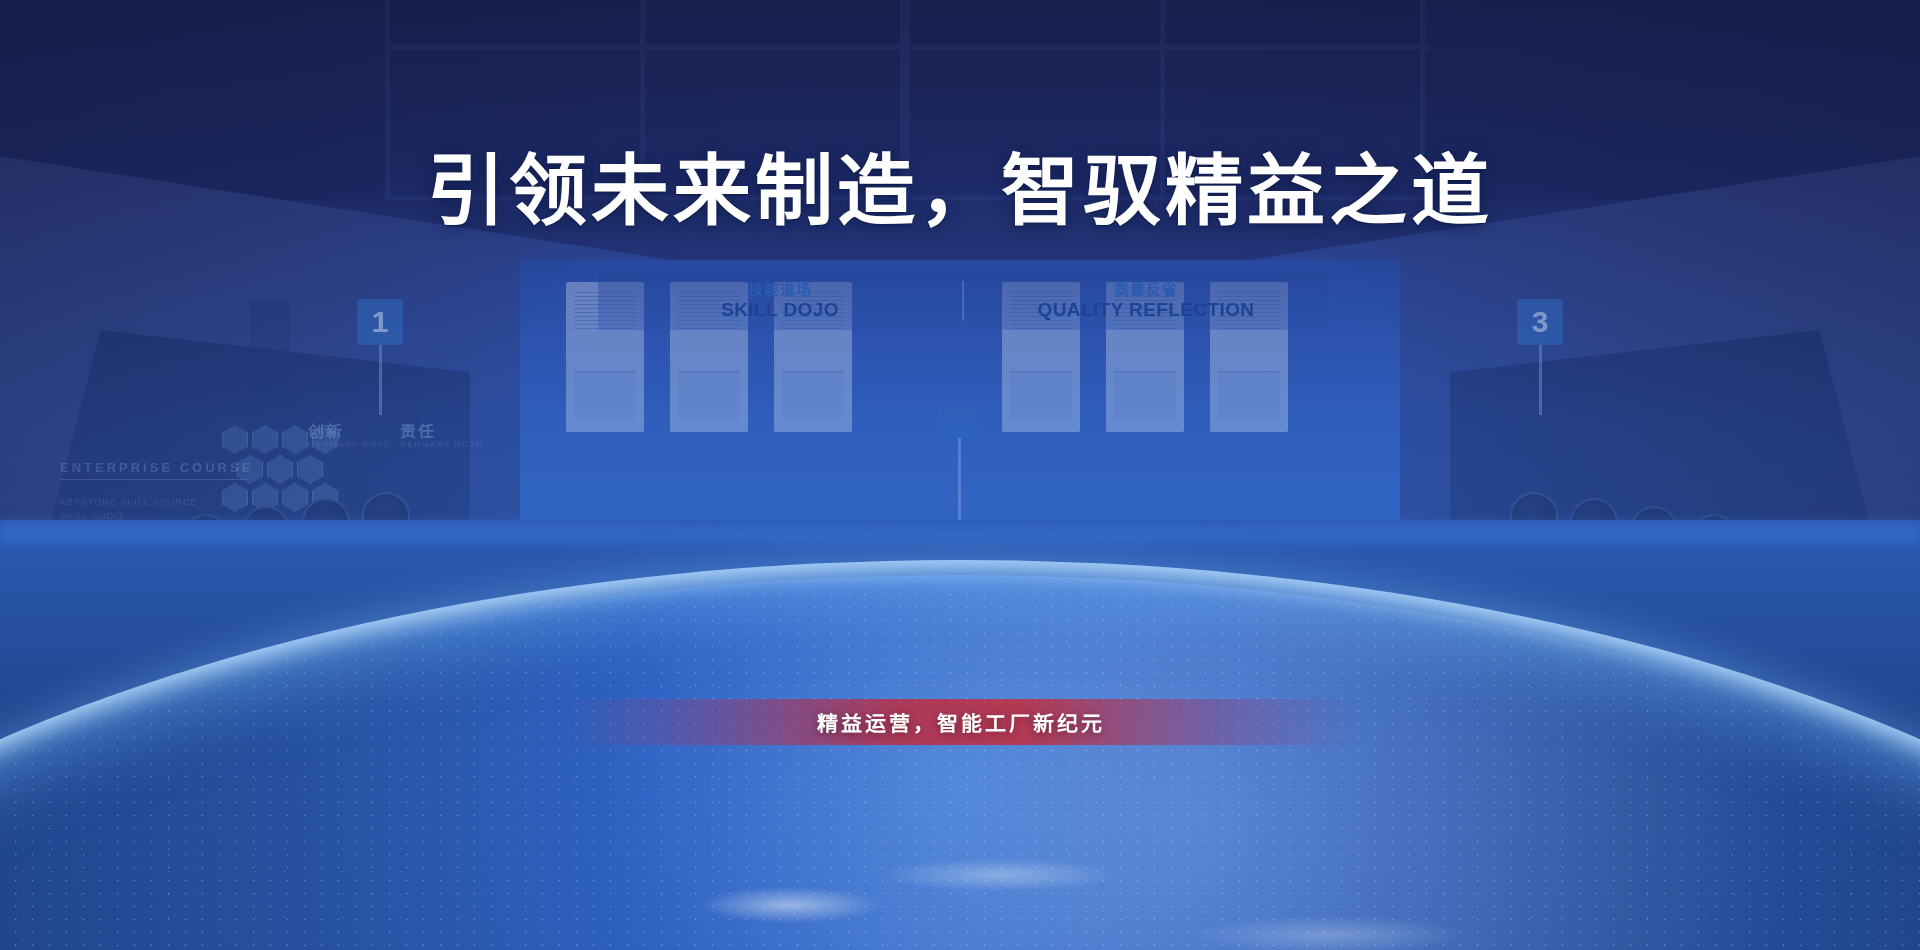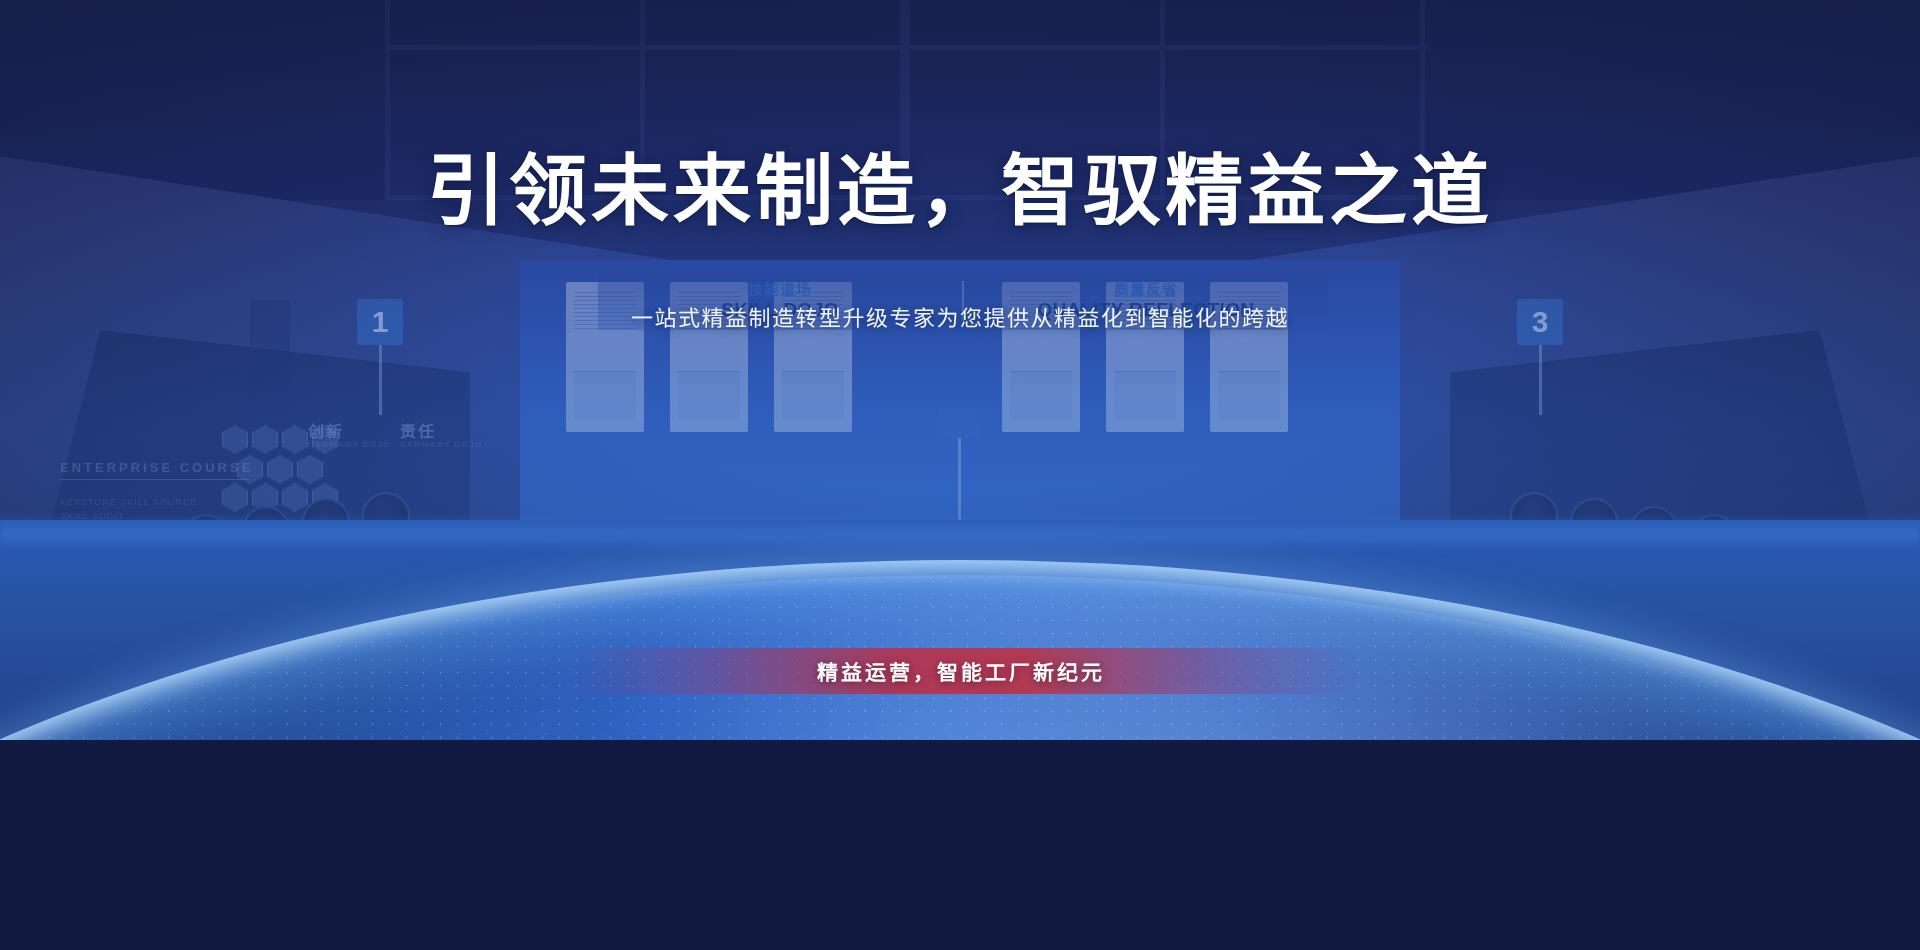"引领未来制造，智驭精益之道" .stage { height: 740px -> 950px }
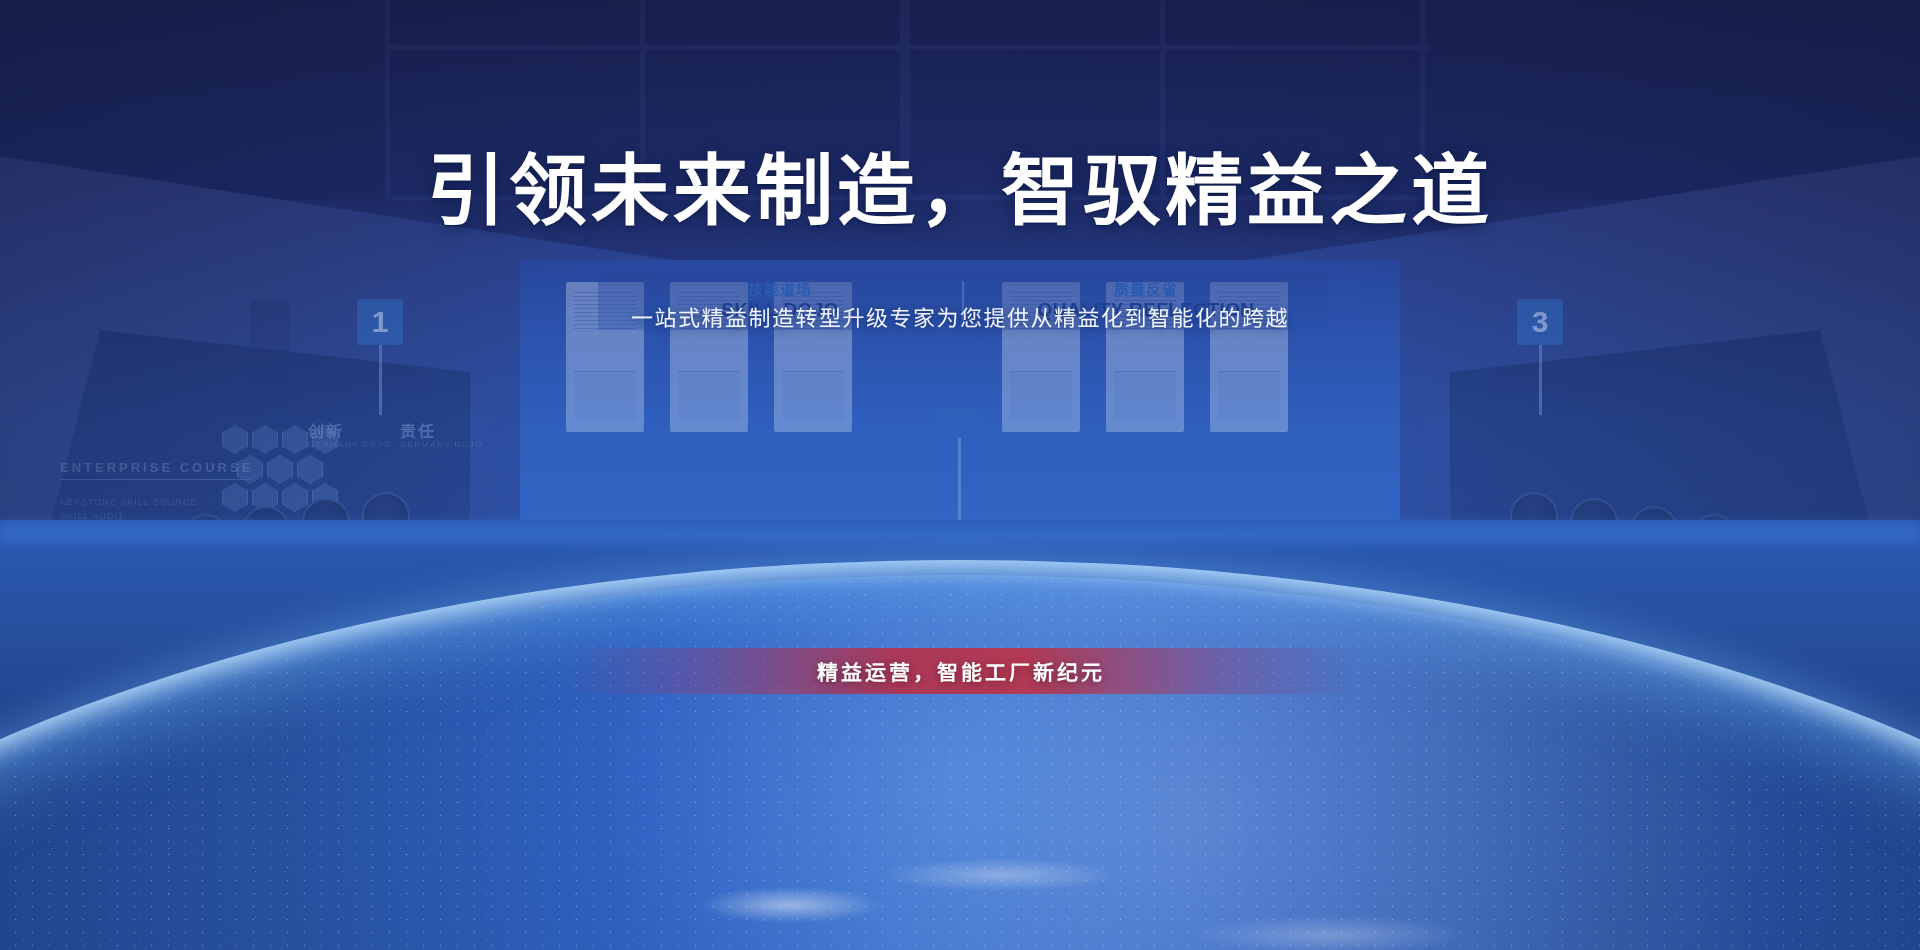"一站式精益制造转型升级专家为您提供从精益化到智能化的跨越" p.subline { html: <p>一站式精益制造转型升级专家为您提供从精益化到智能化的跨越</p> -> none }
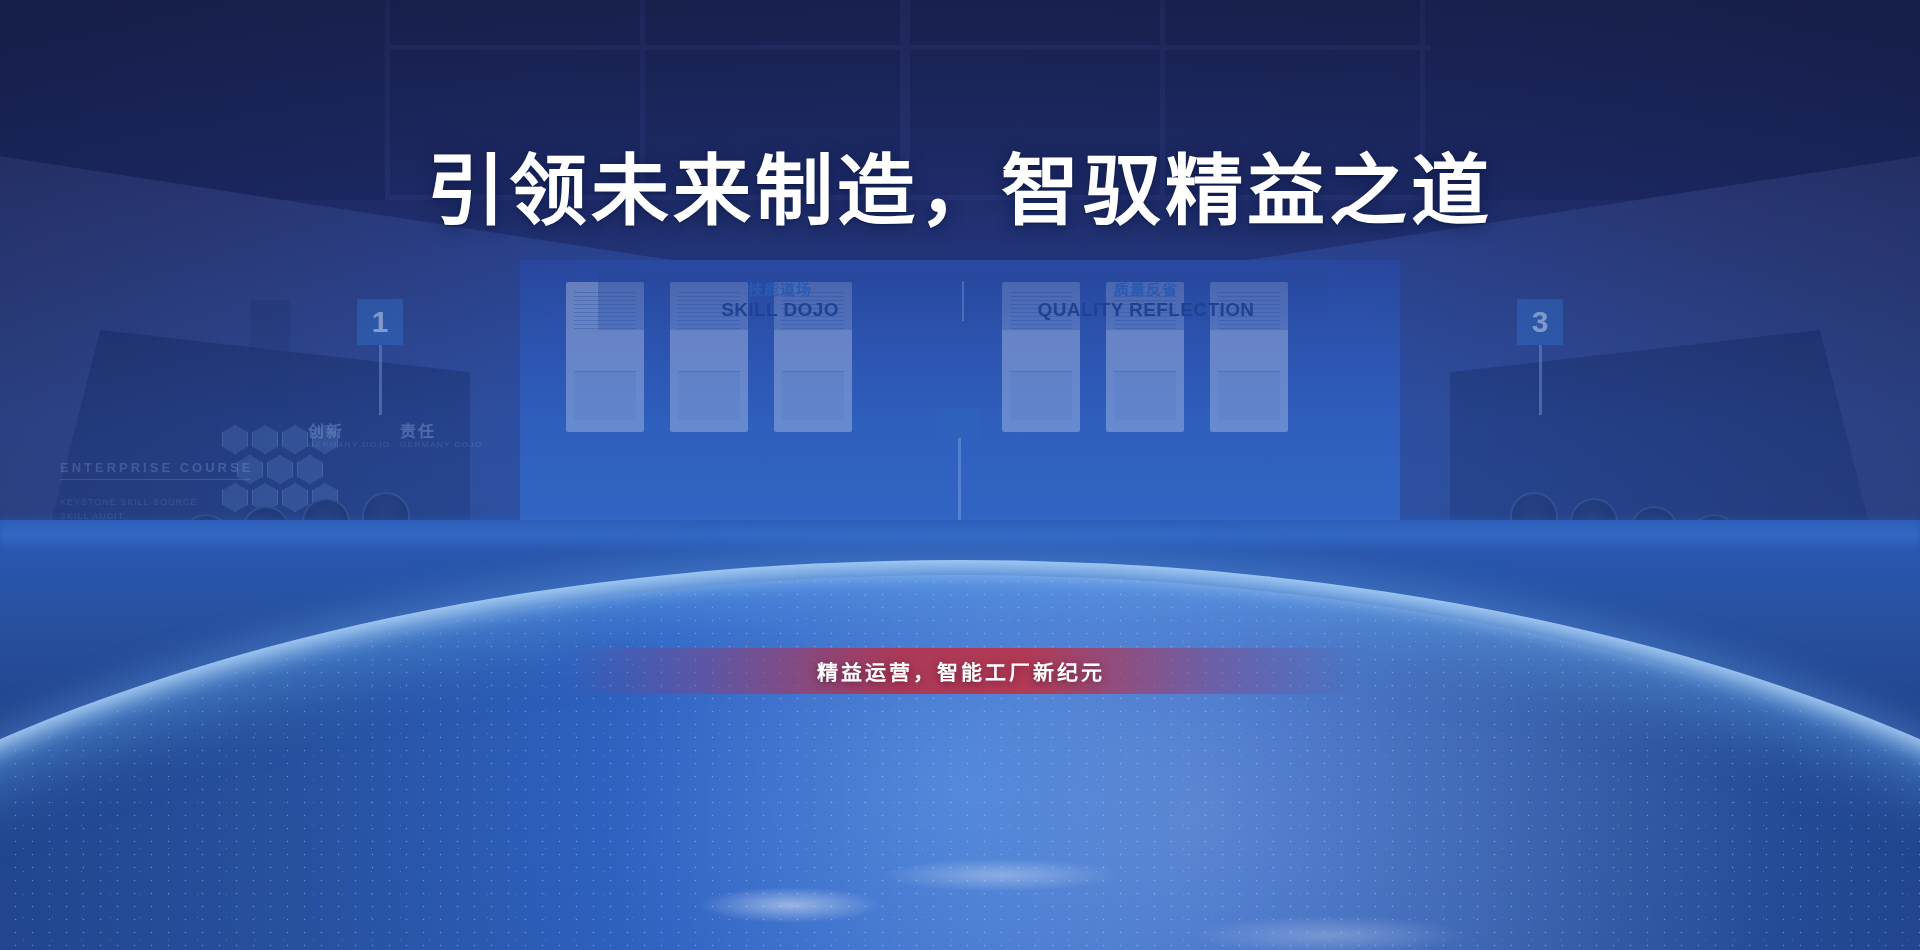"精益运营，智能工厂新纪元" .ribbon { top: 648px -> 699px }
